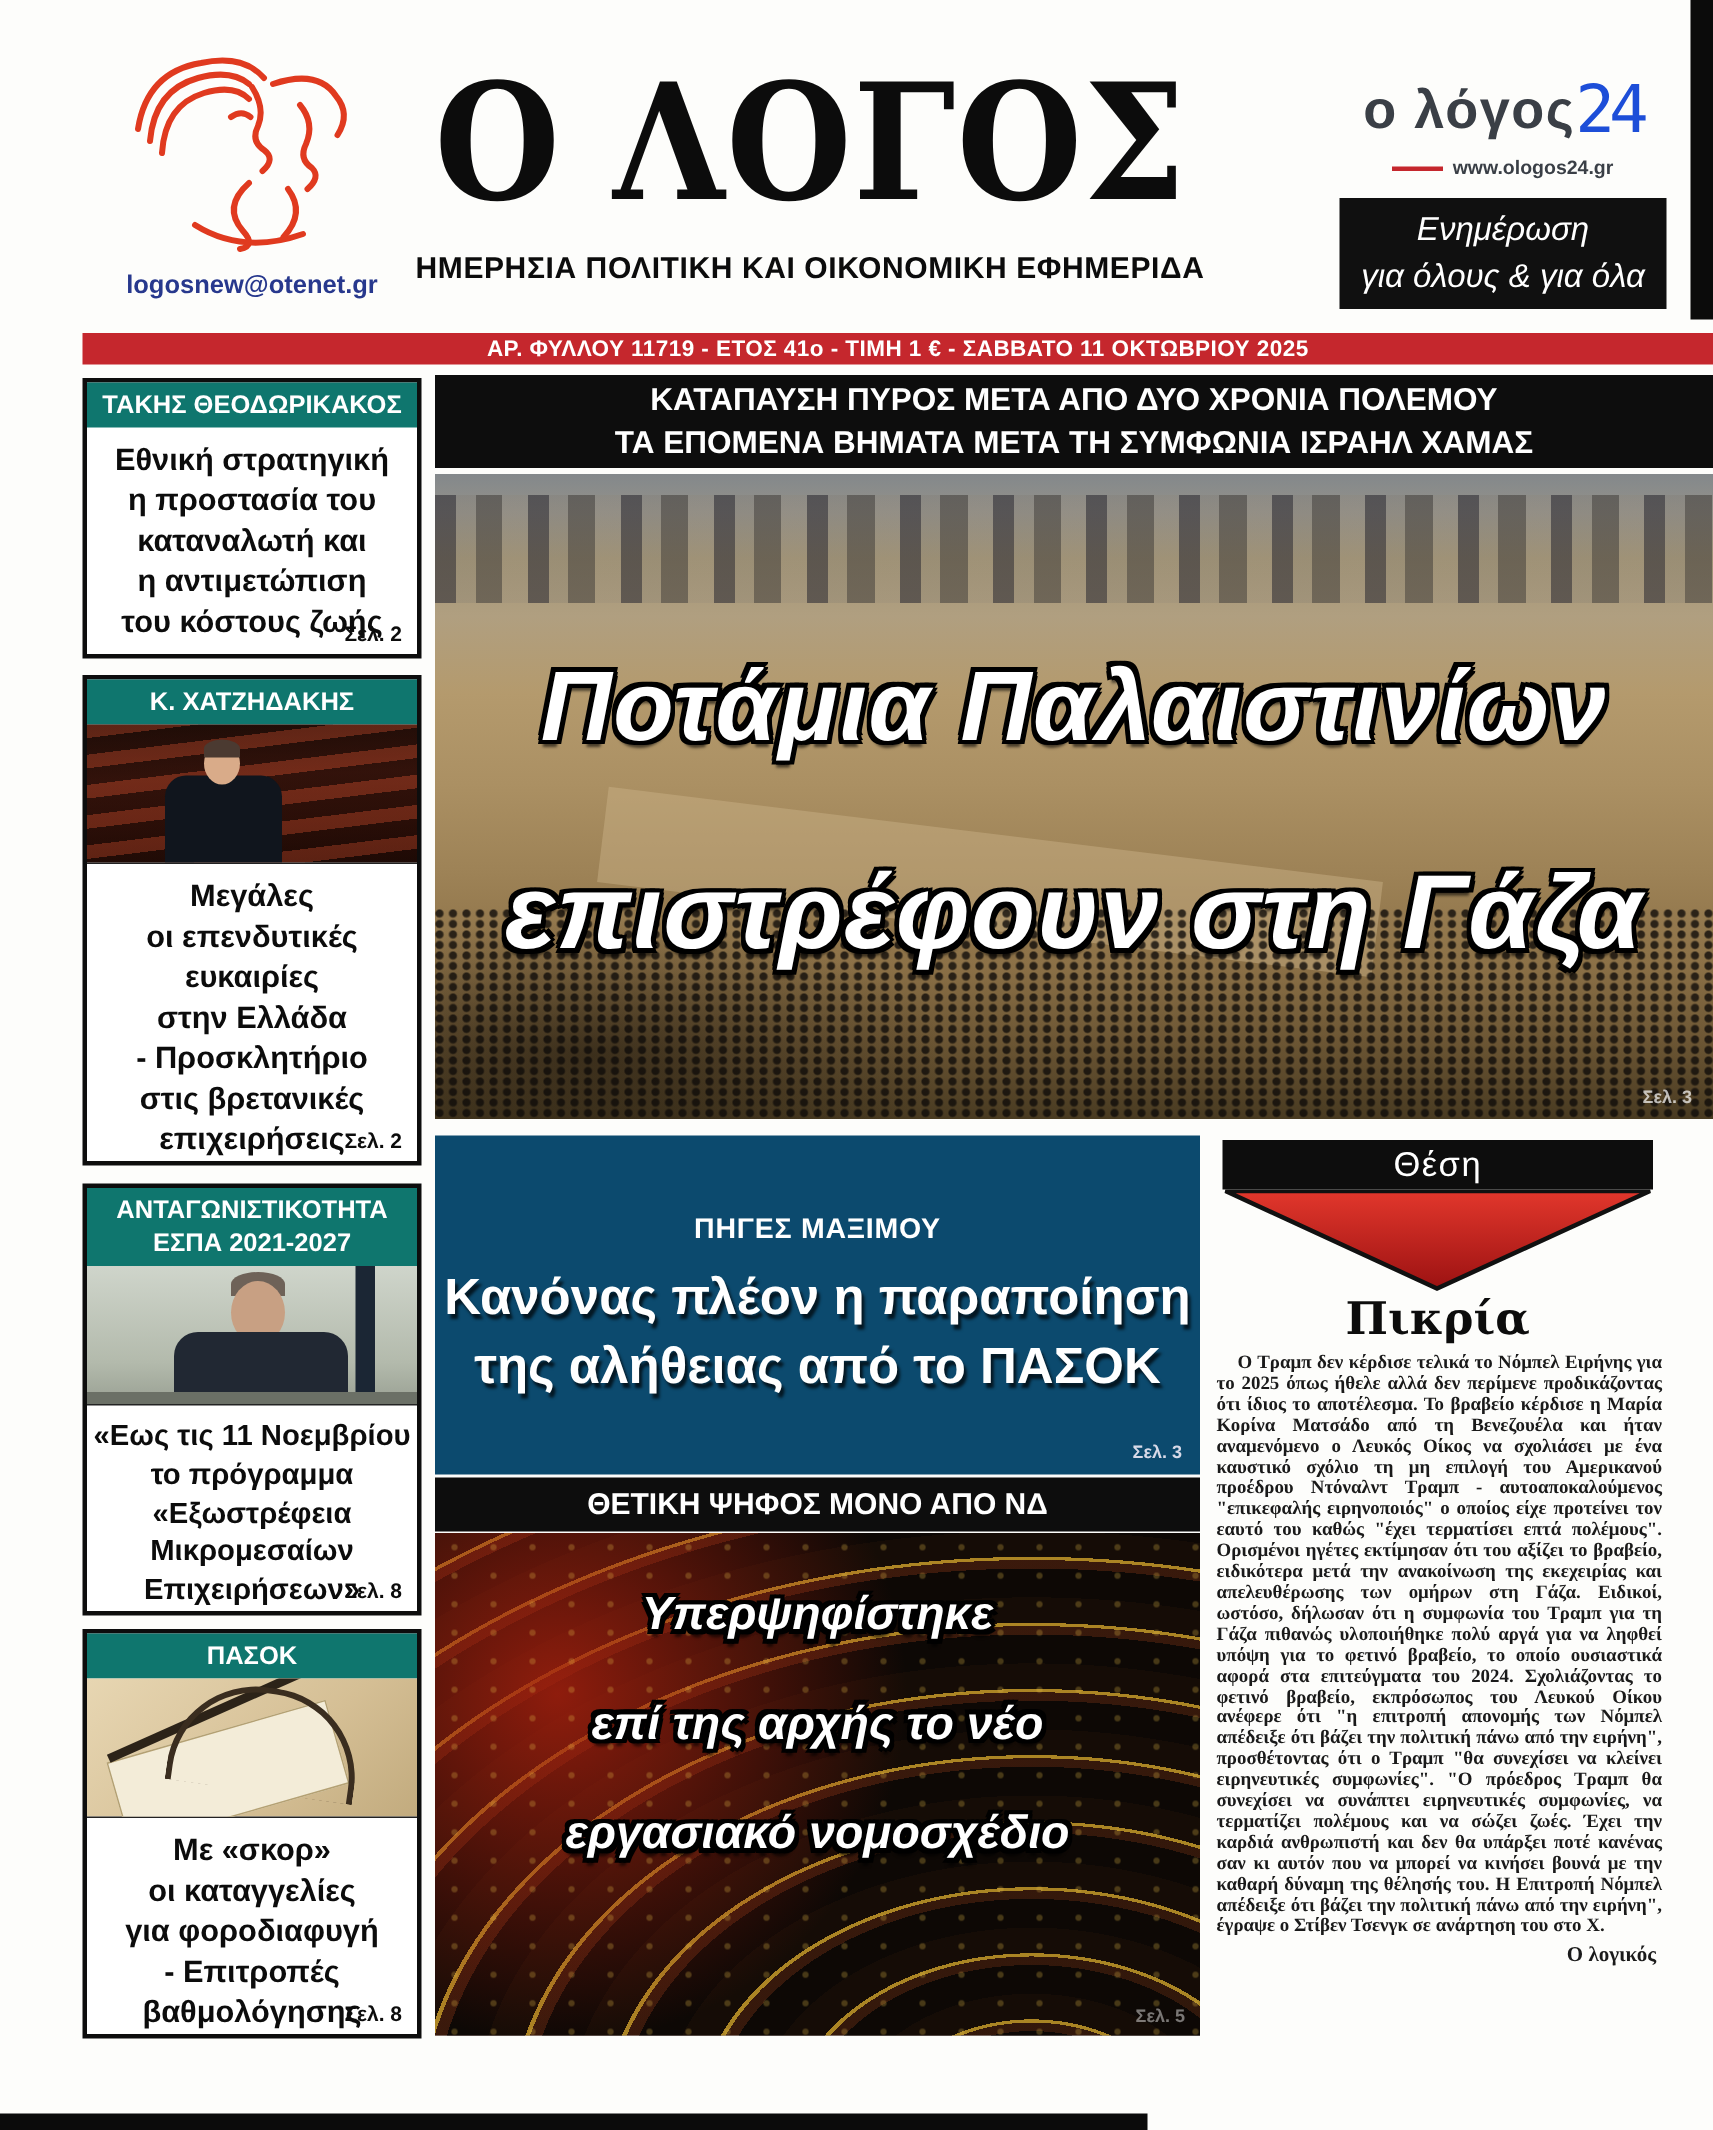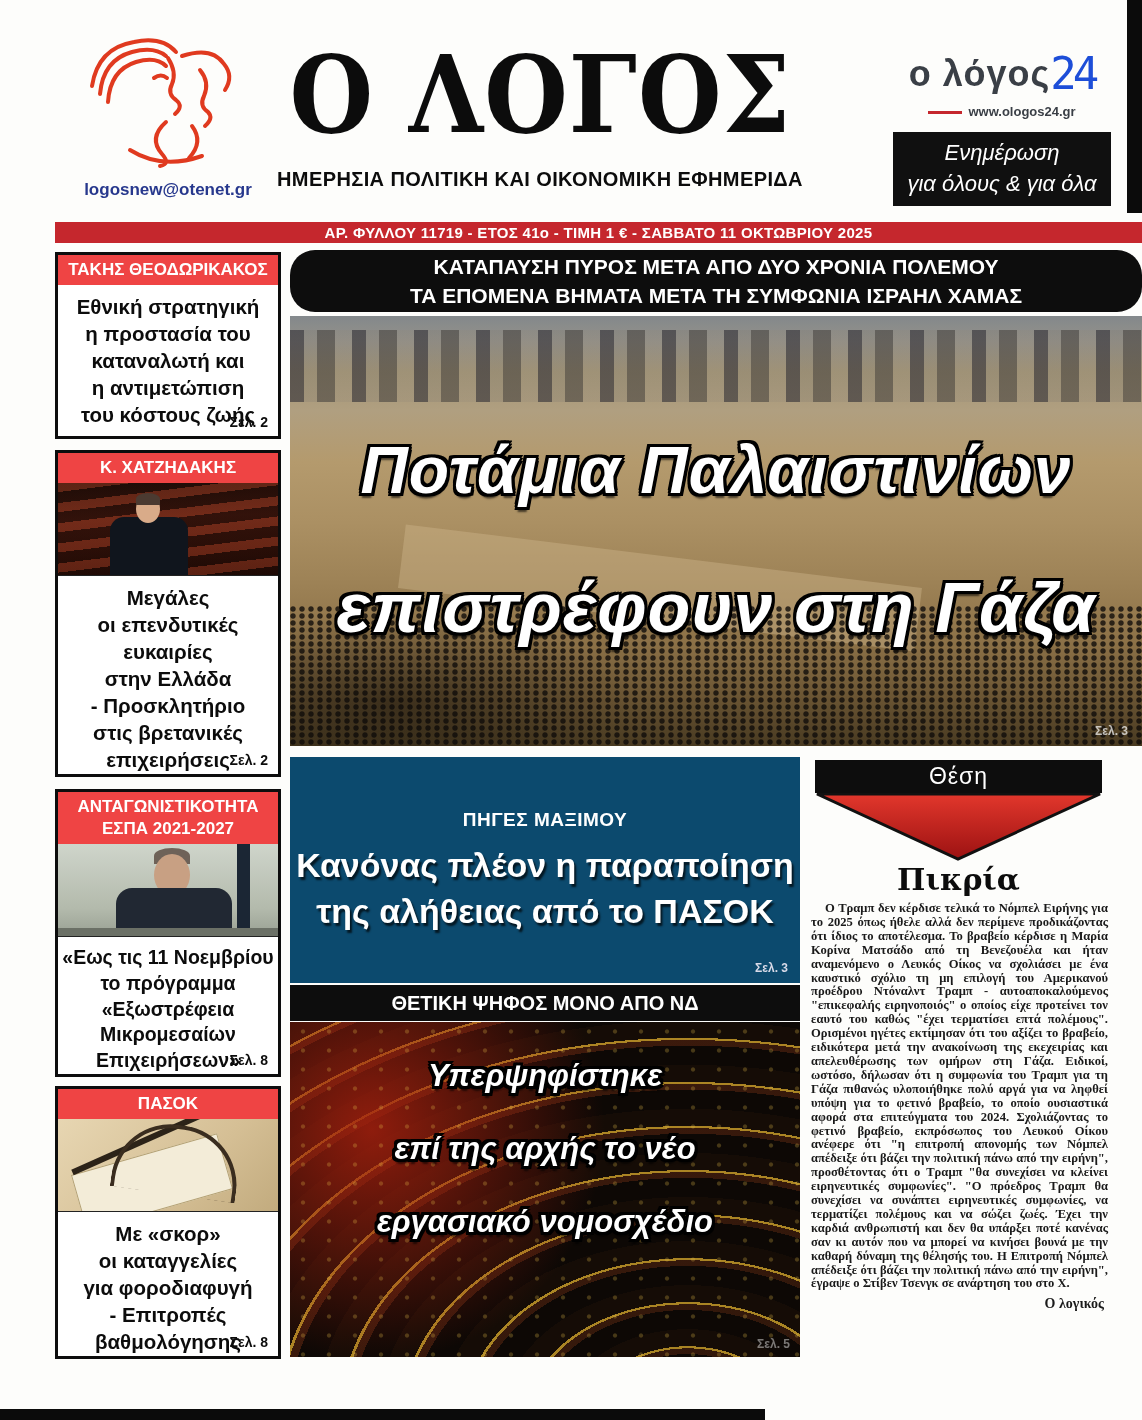"ΤΑΚΗΣ ΘΕΟΔΩΡΙΚΑΚΟΣ" .side-head { background: #ef4444 -> #0f766e }
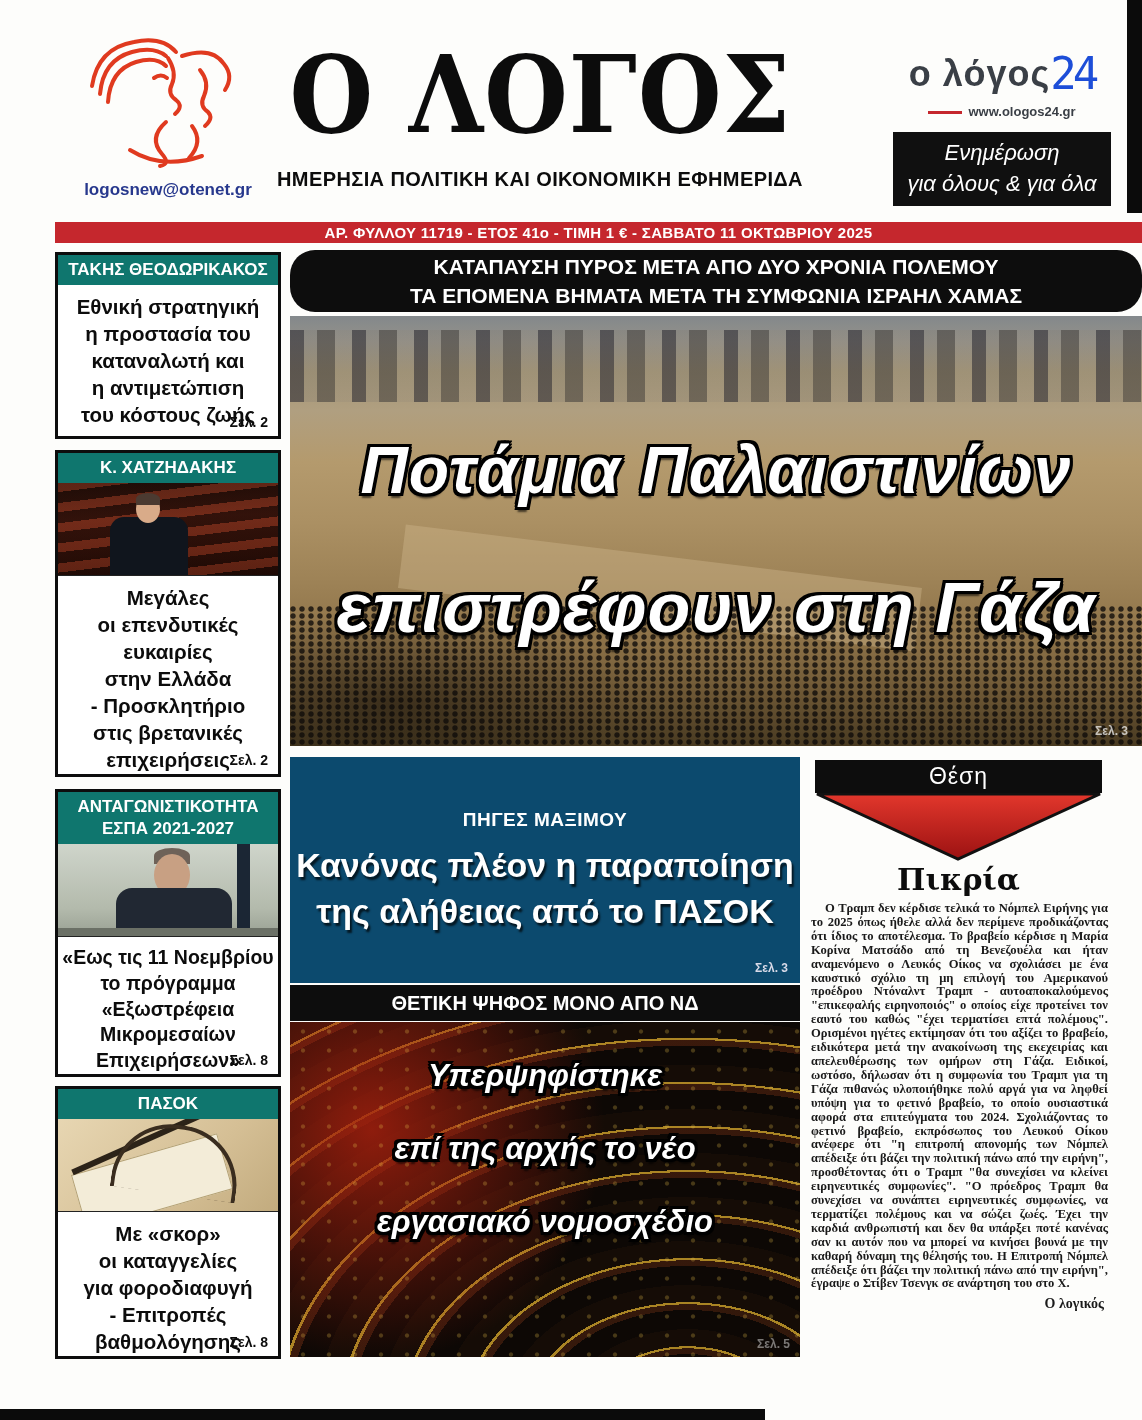"ΚΑΤΑΠΑΥΣΗ ΠΥΡΟΣ ΜΕΤΑ ΑΠΟ ΔΥΟ" #lead-kicker { border-radius: 25px -> none }
